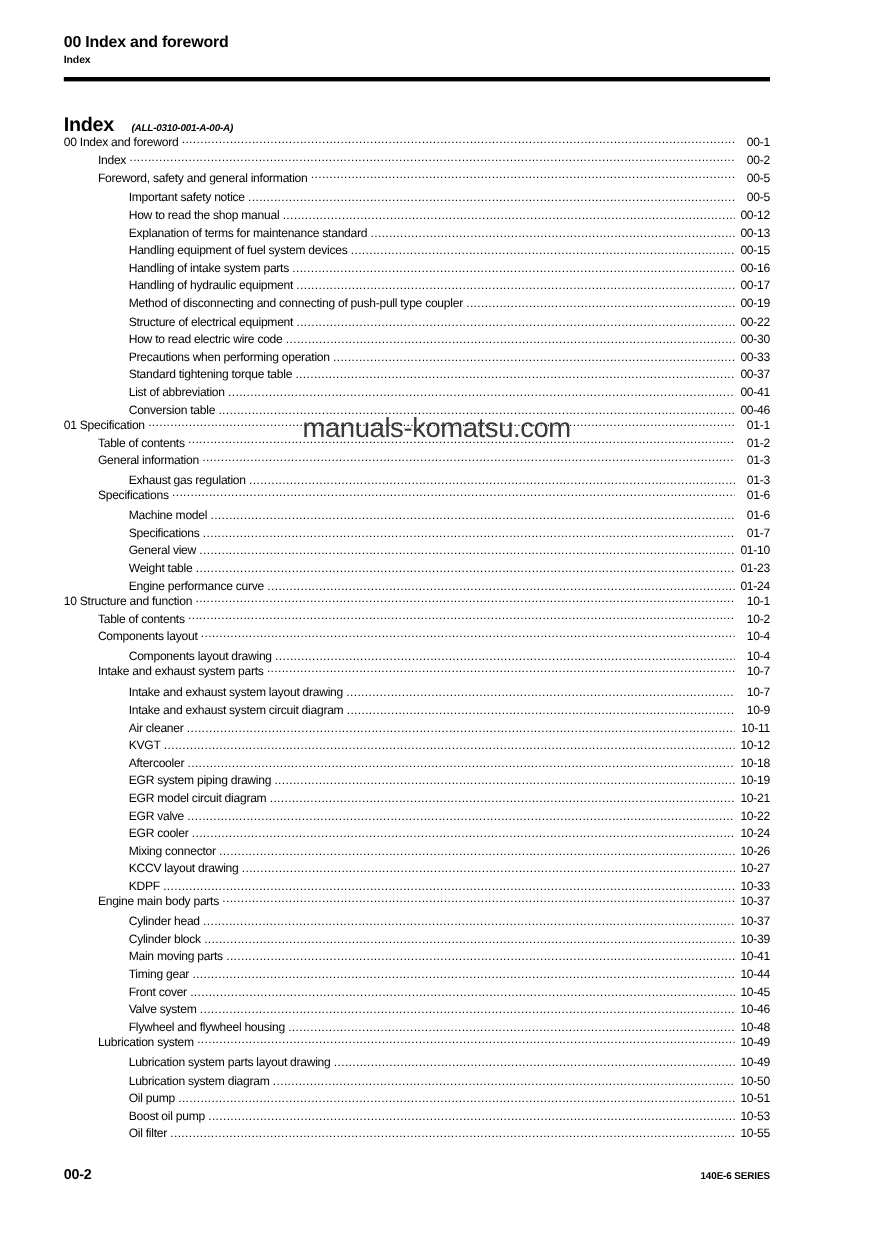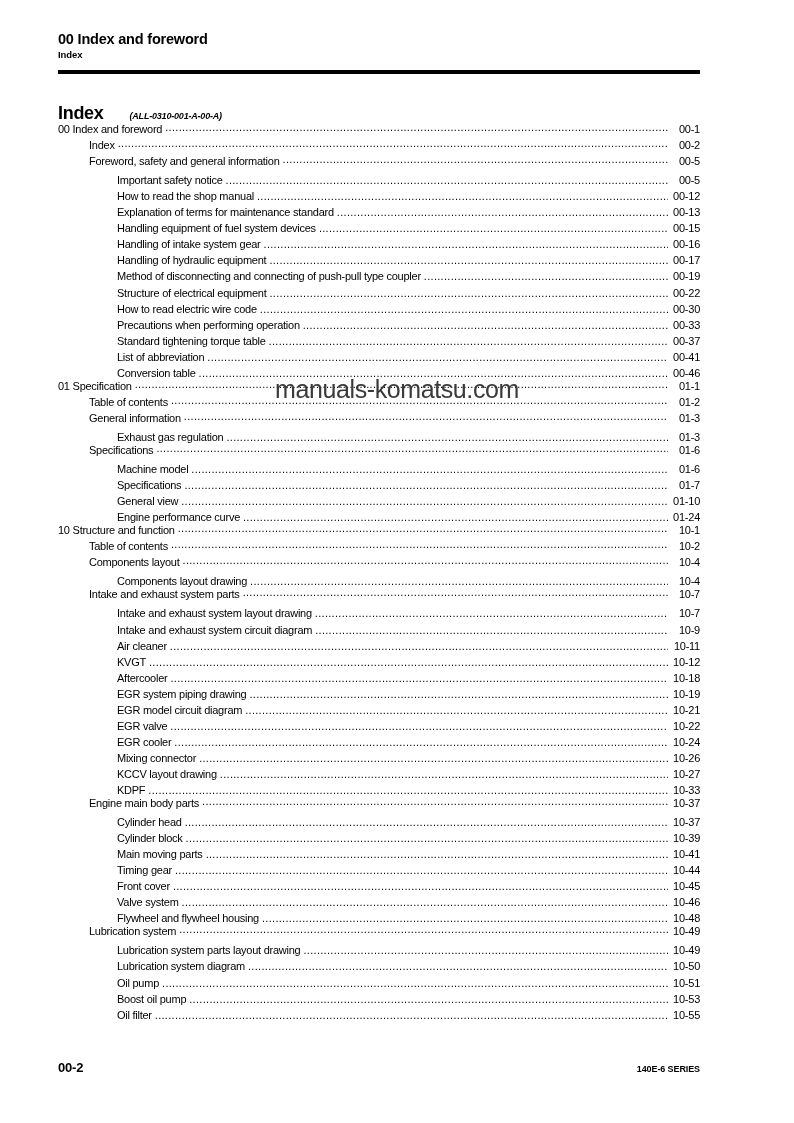"(ALL-0310-001-A-00-A)" .index-heading-code { margin-left: 26px -> 16px }
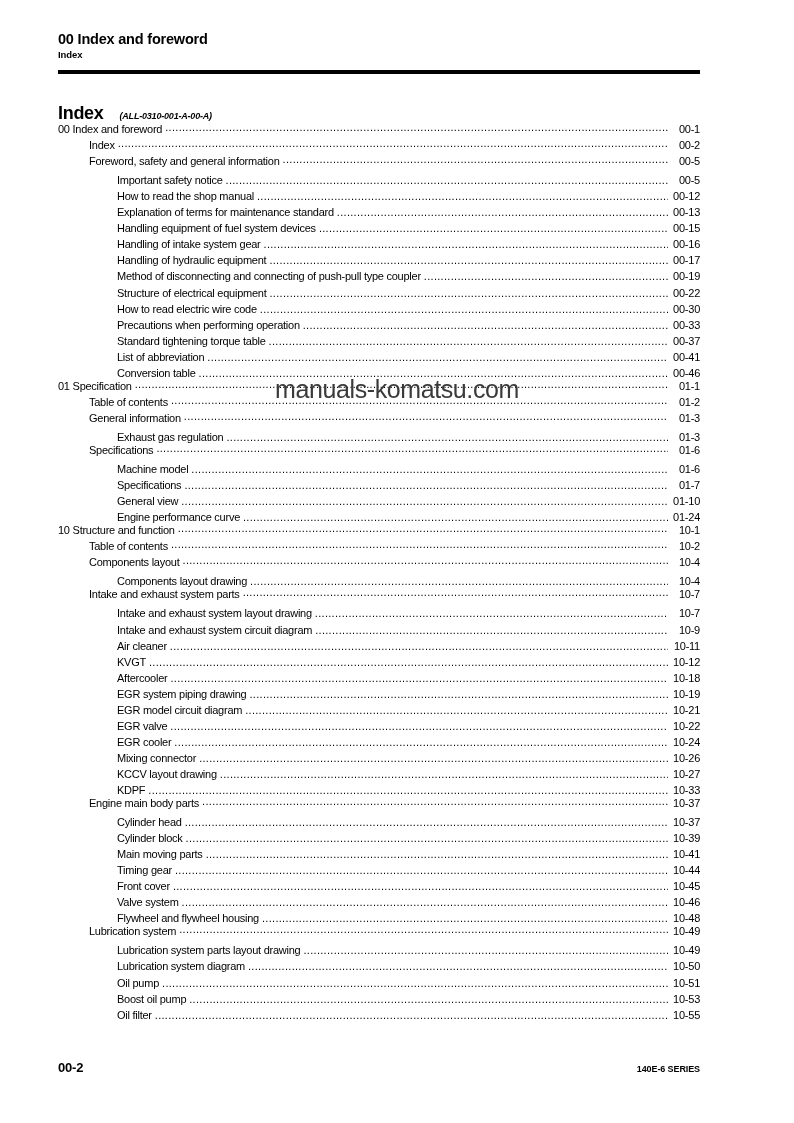"Handling of intake system gear" span.toc-label { text: gear -> parts }
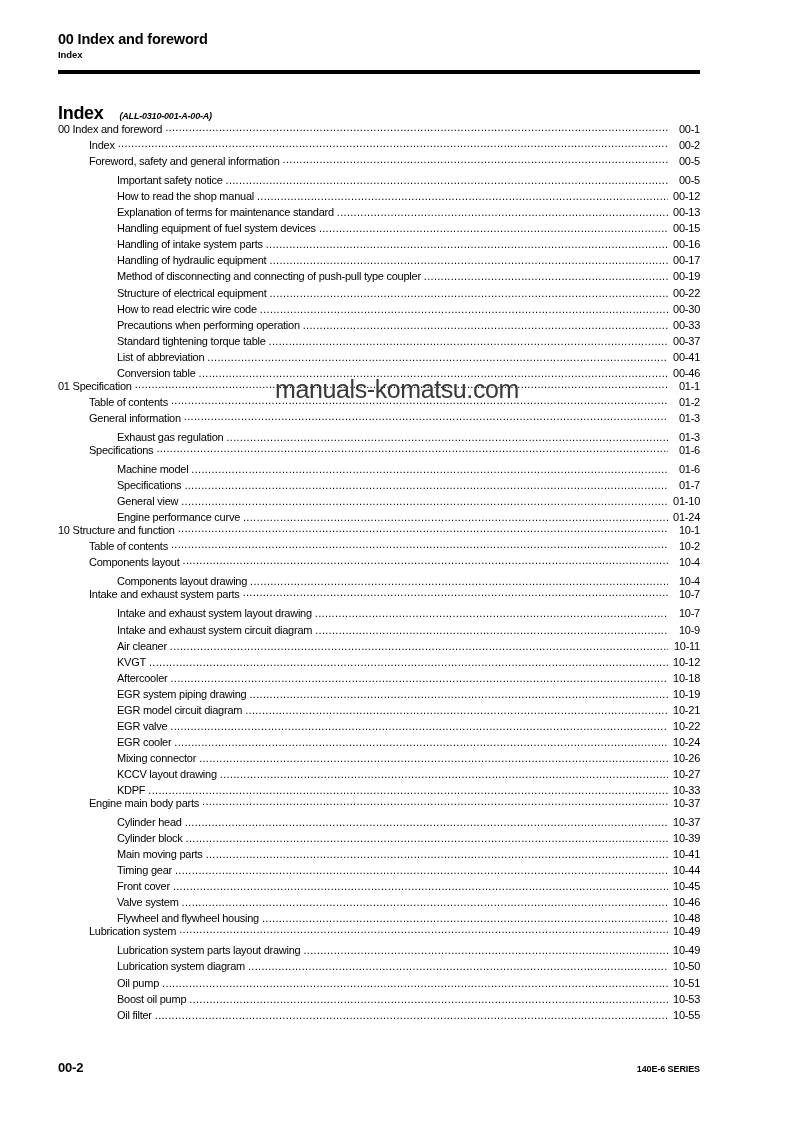"Weight table" div.toc-row { html: none -> <div> <span>Weight table</span> <span></span> <span>01-23</span> </div> }
